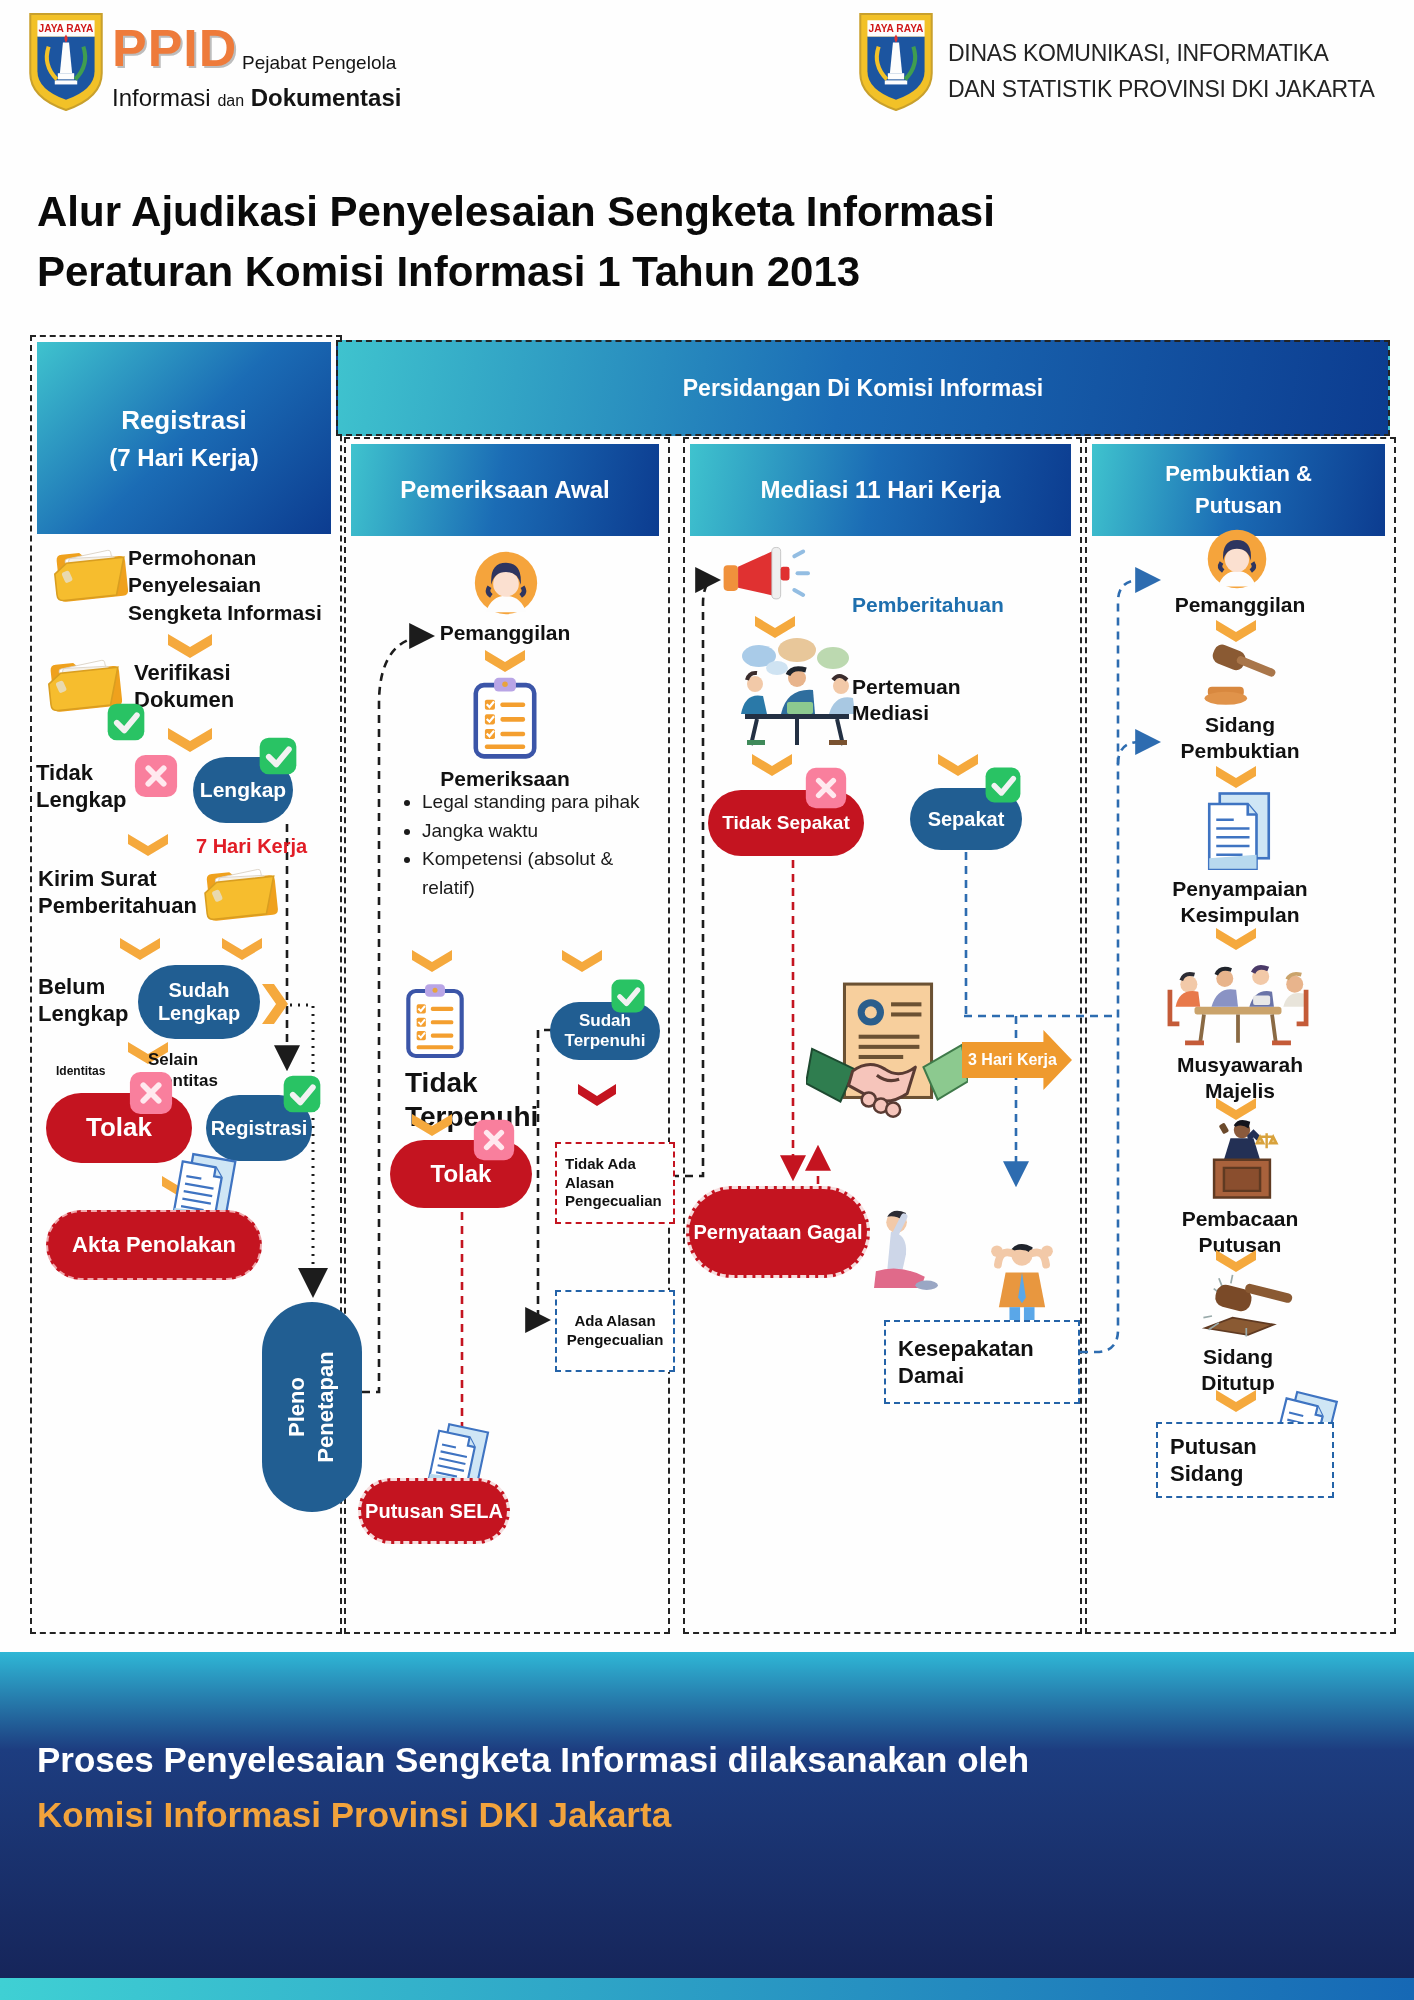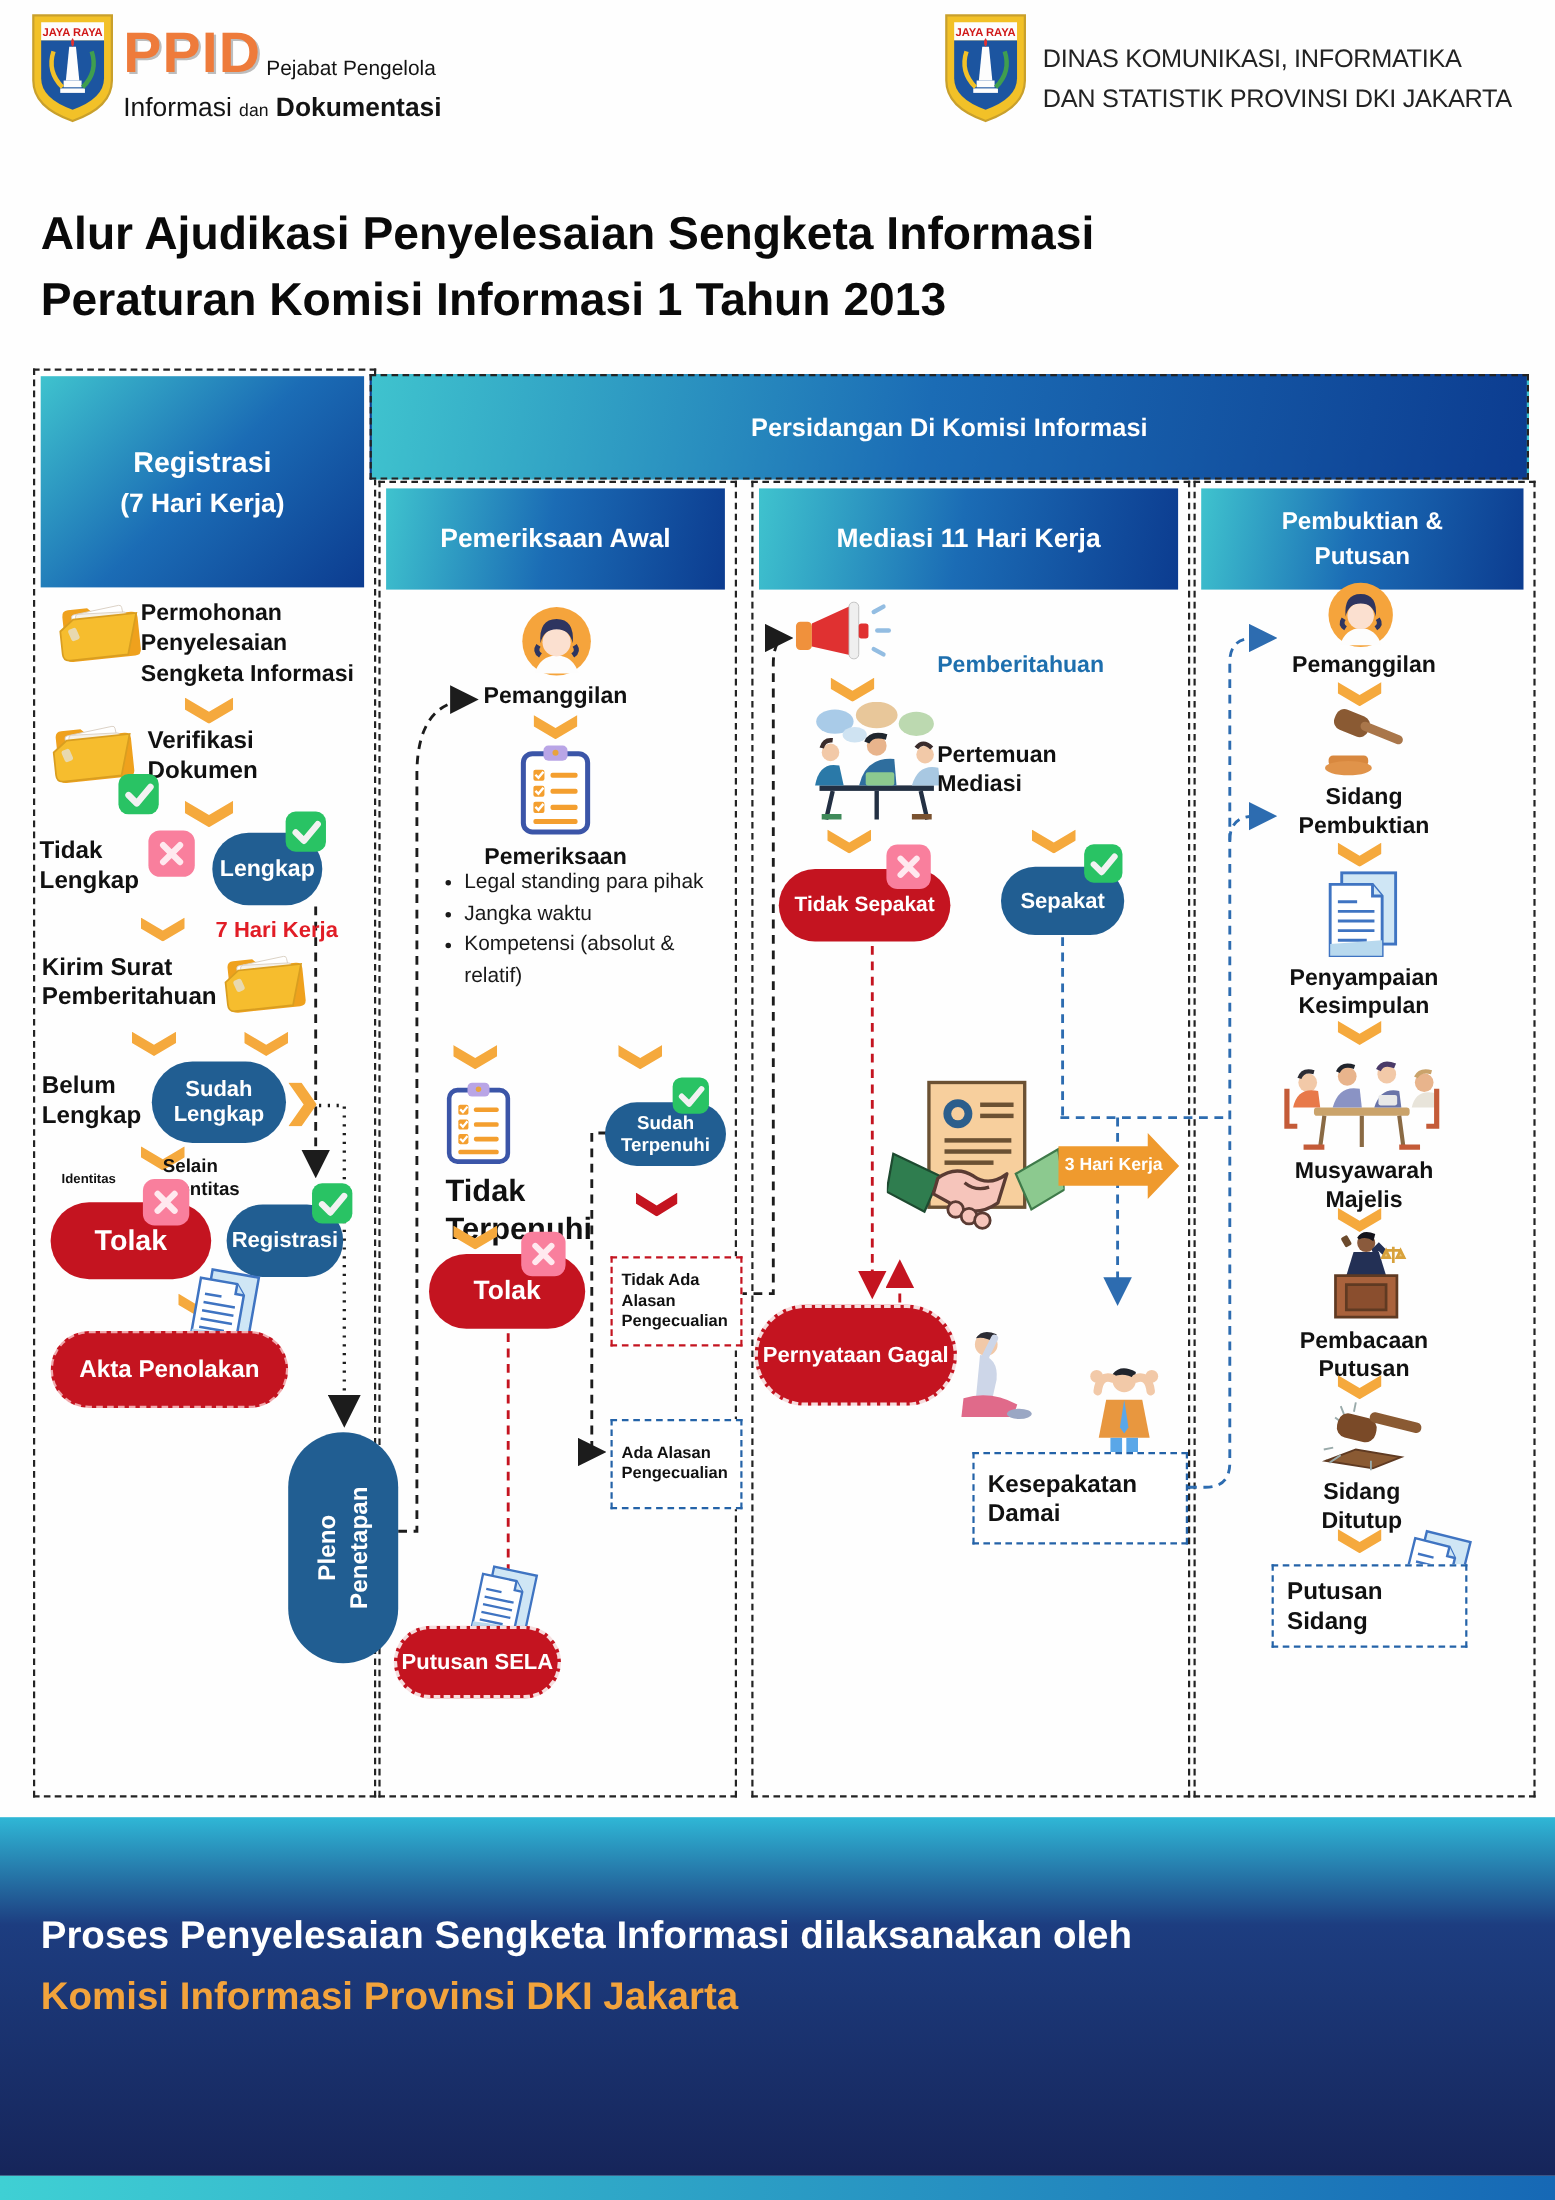"Ada Alasan Pengecualian" div.abs { text-align: none -> center }
